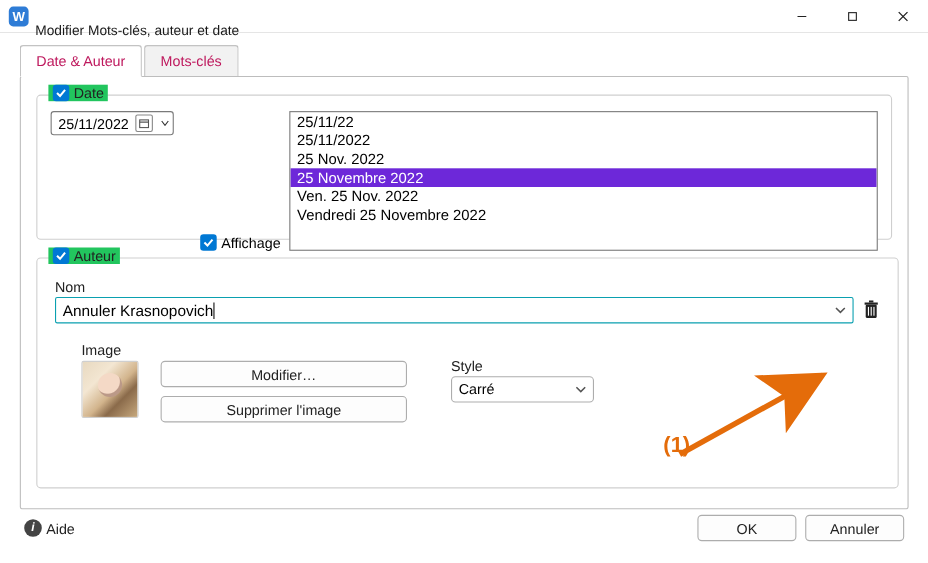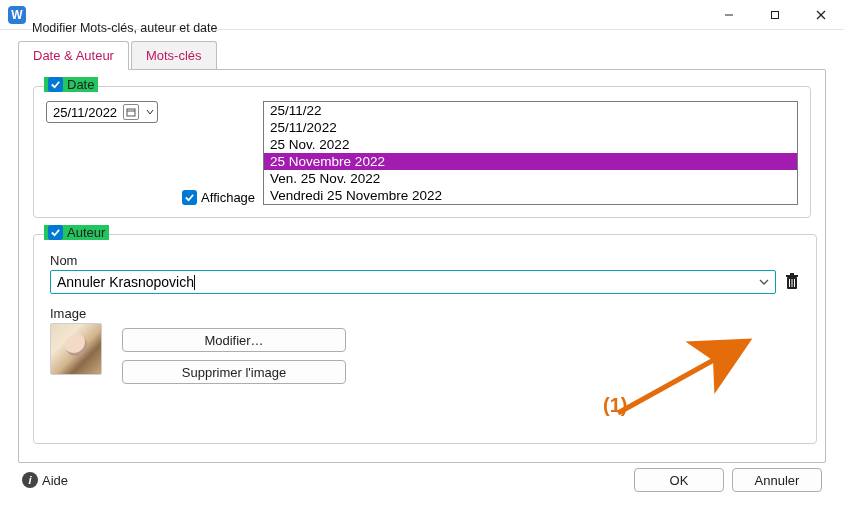"25/11/22" .format-list { height: 104px -> 127px }
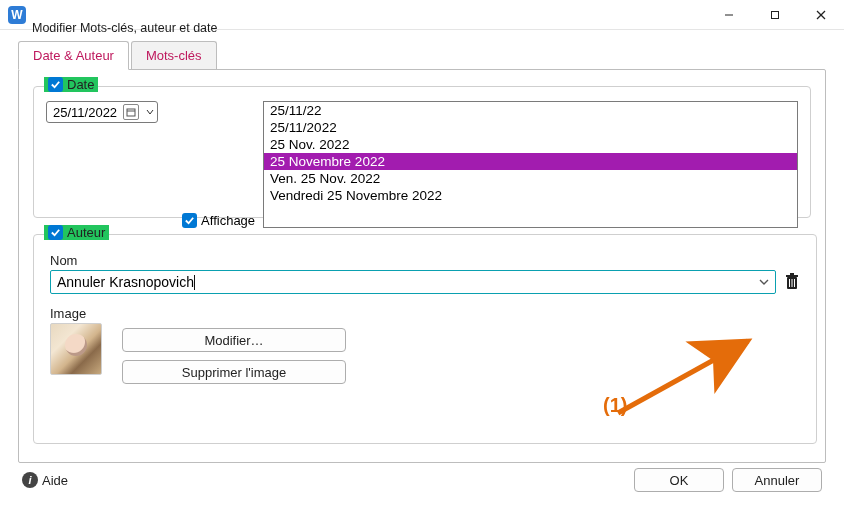"25 Novembre 2022" .format-list .sel { background: #a21caf -> #6d28d9 }
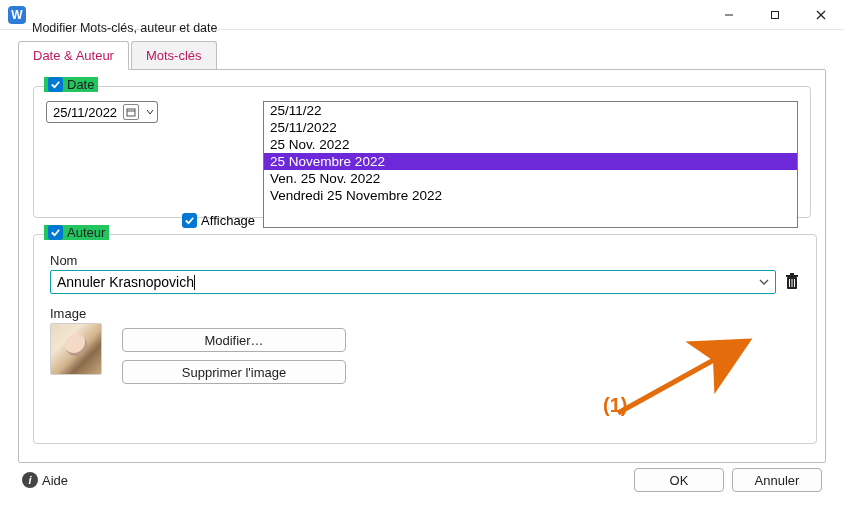"Image" .img-row { align-items: flex-start -> center; margin-left: none -> 24px }
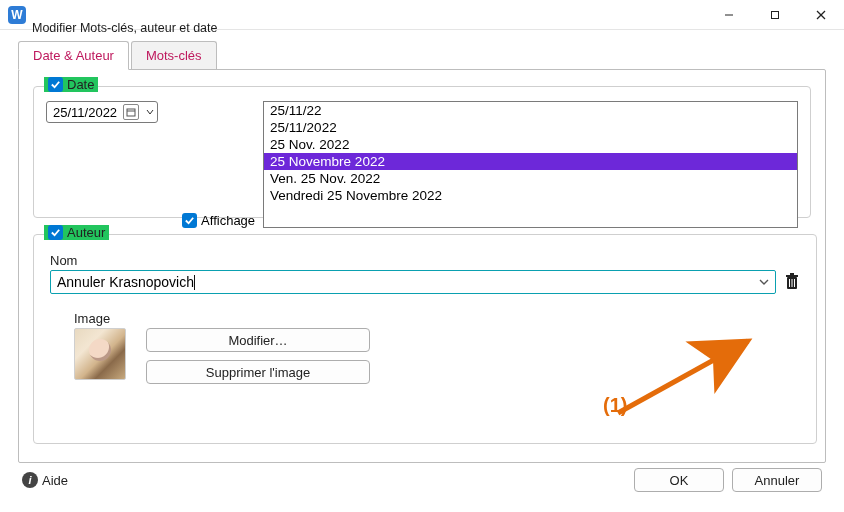"Style" div.style-col { html: none -> <div> <div>Style</div> <div> <span>Carré</span> <svg> <polyline></polyline> </svg> </div> </div> }
